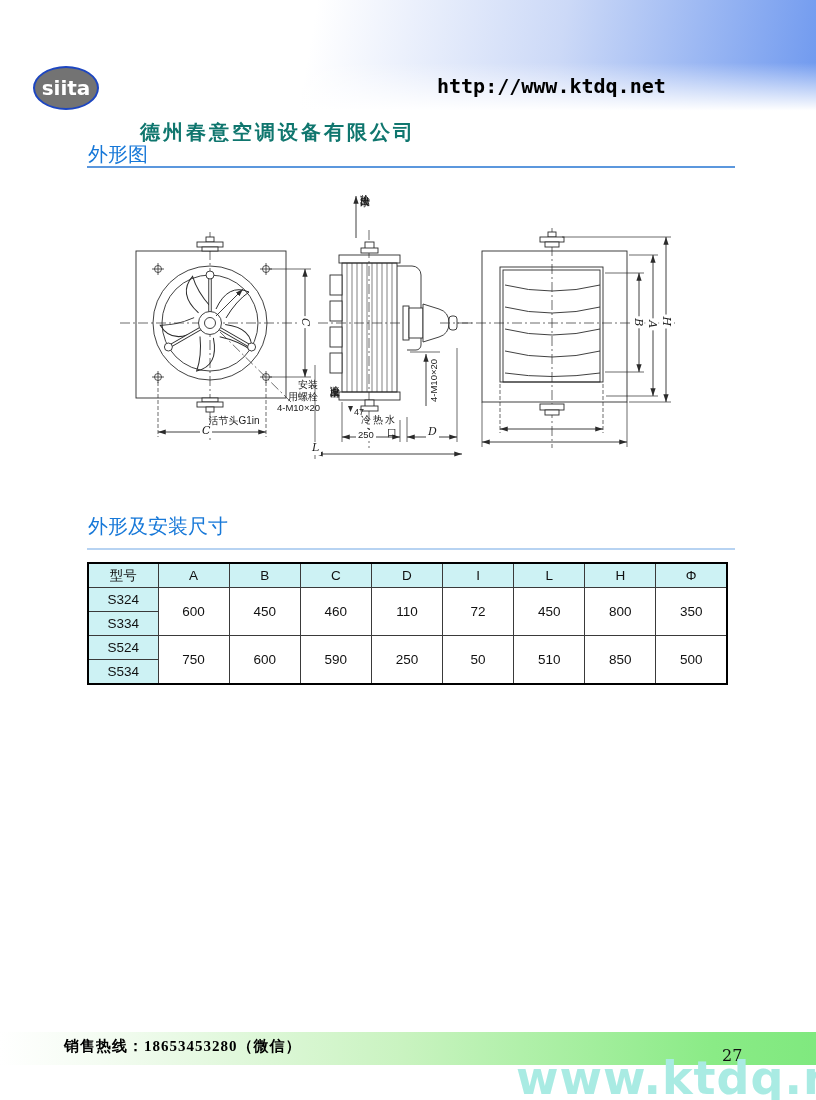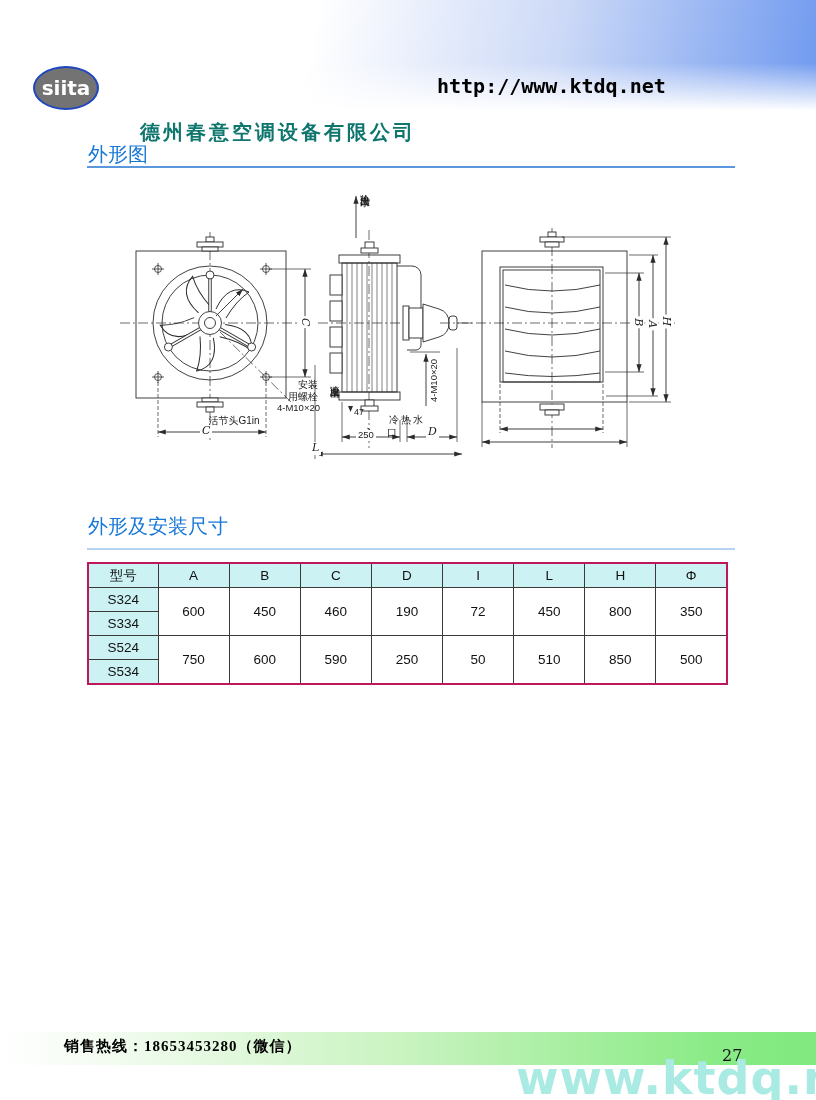"冷热水" div.dlabel { margin-left: 28px -> none }
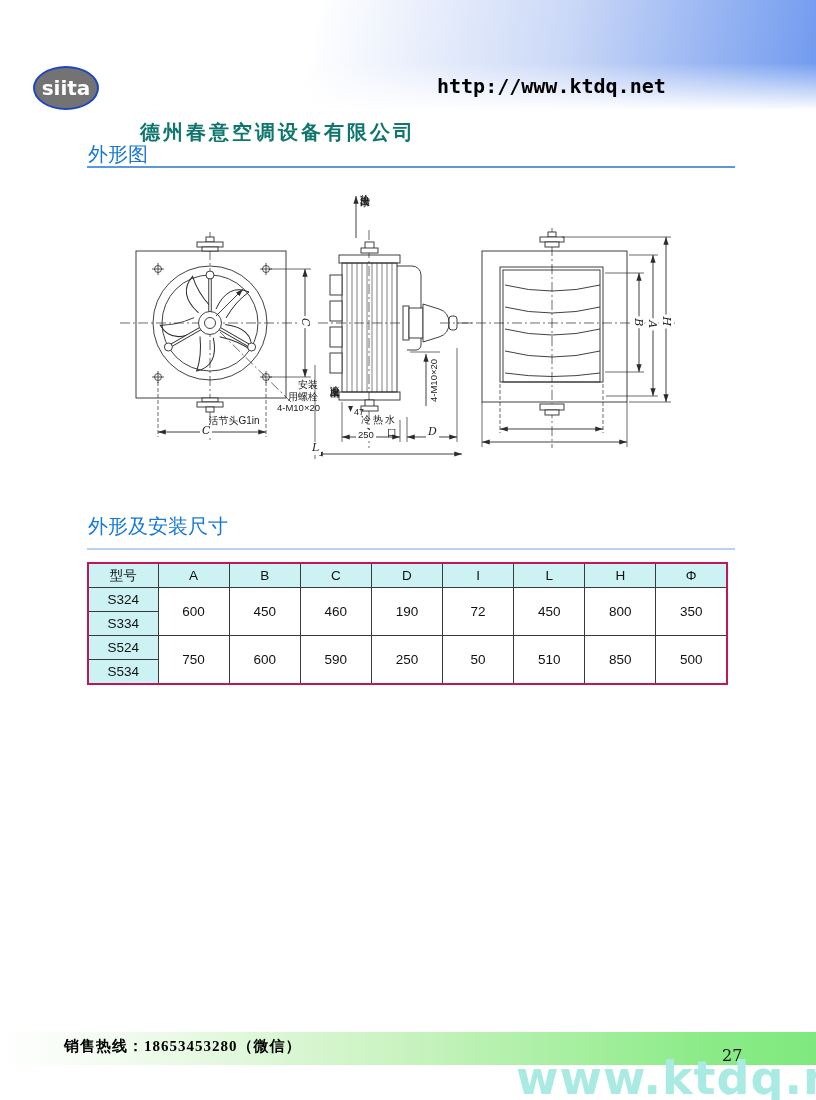"型号" .dim-table { border: 2px solid #be185d -> 2px solid #000000 }
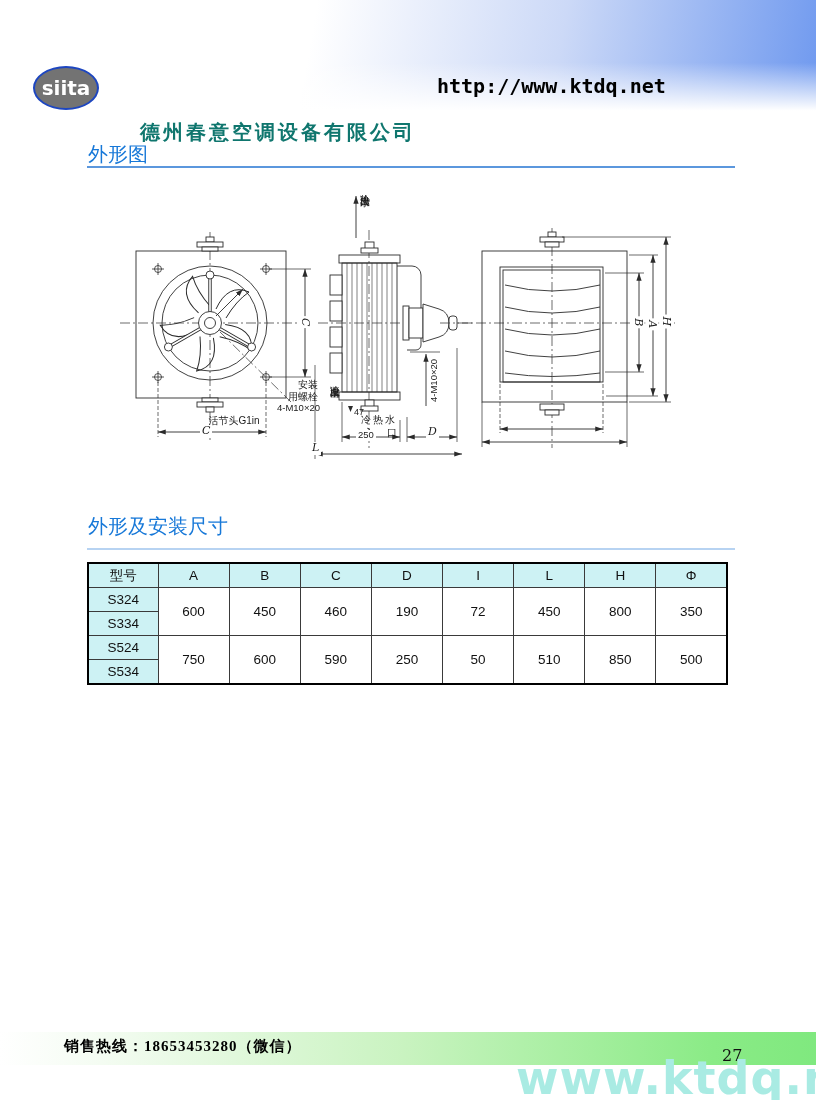"190" td { text: 190 -> 110 }
